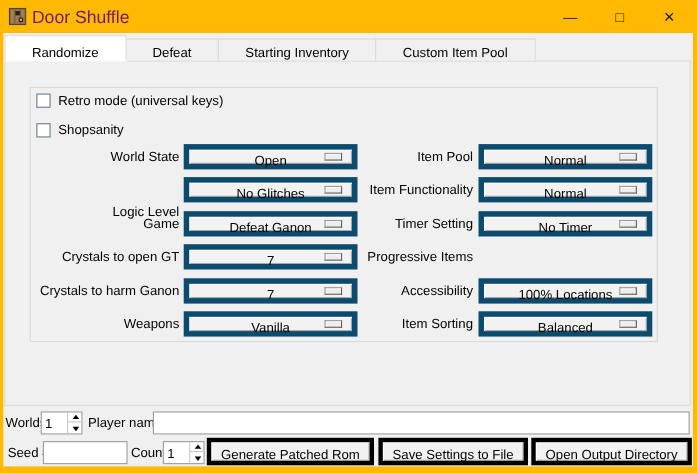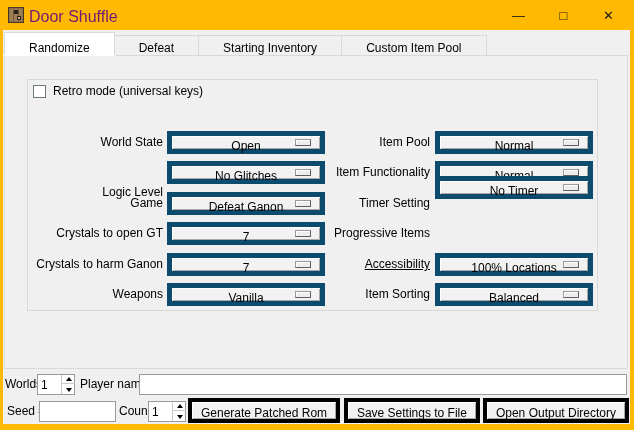"Shopsanity" div.check-row { html: none -> <div> <span></span> <span>Shopsanity</span> </div> }
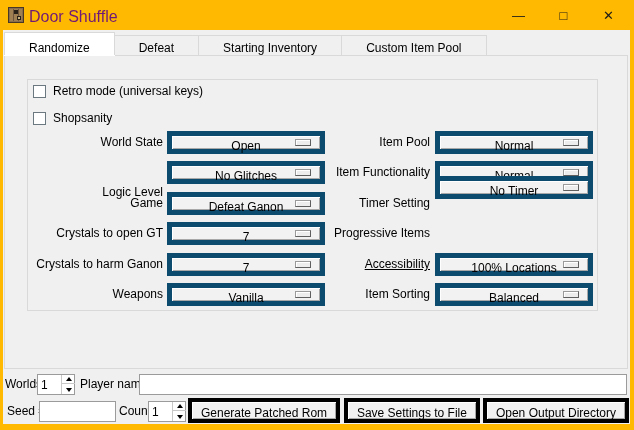"No Timer" div.option-menu { top: 176px -> 192px }
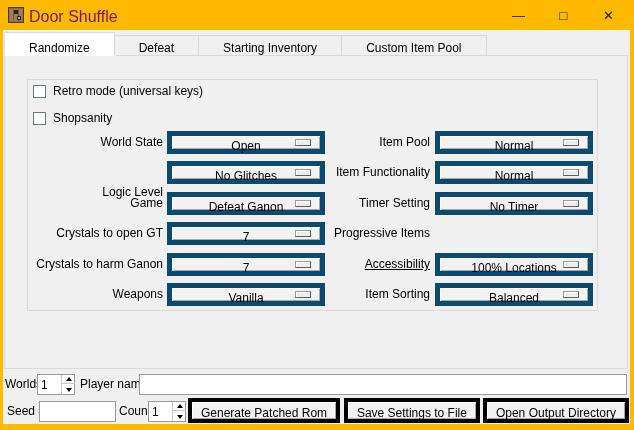"Accessibility" div.opt-label { text-decoration: underline -> none }
